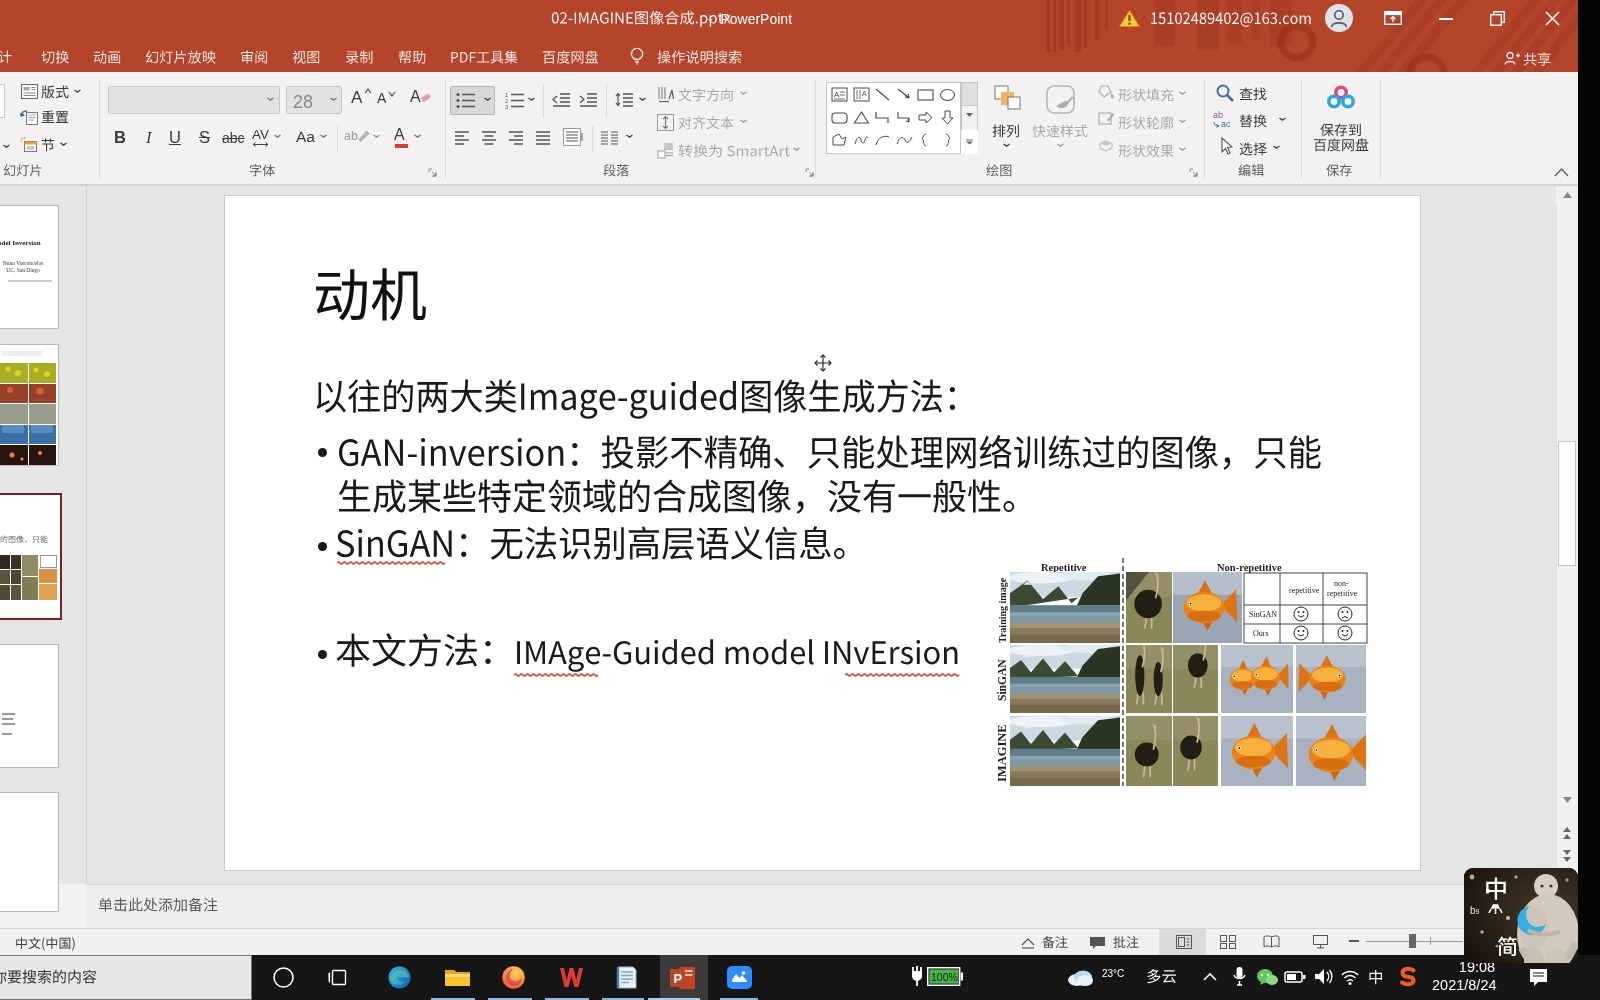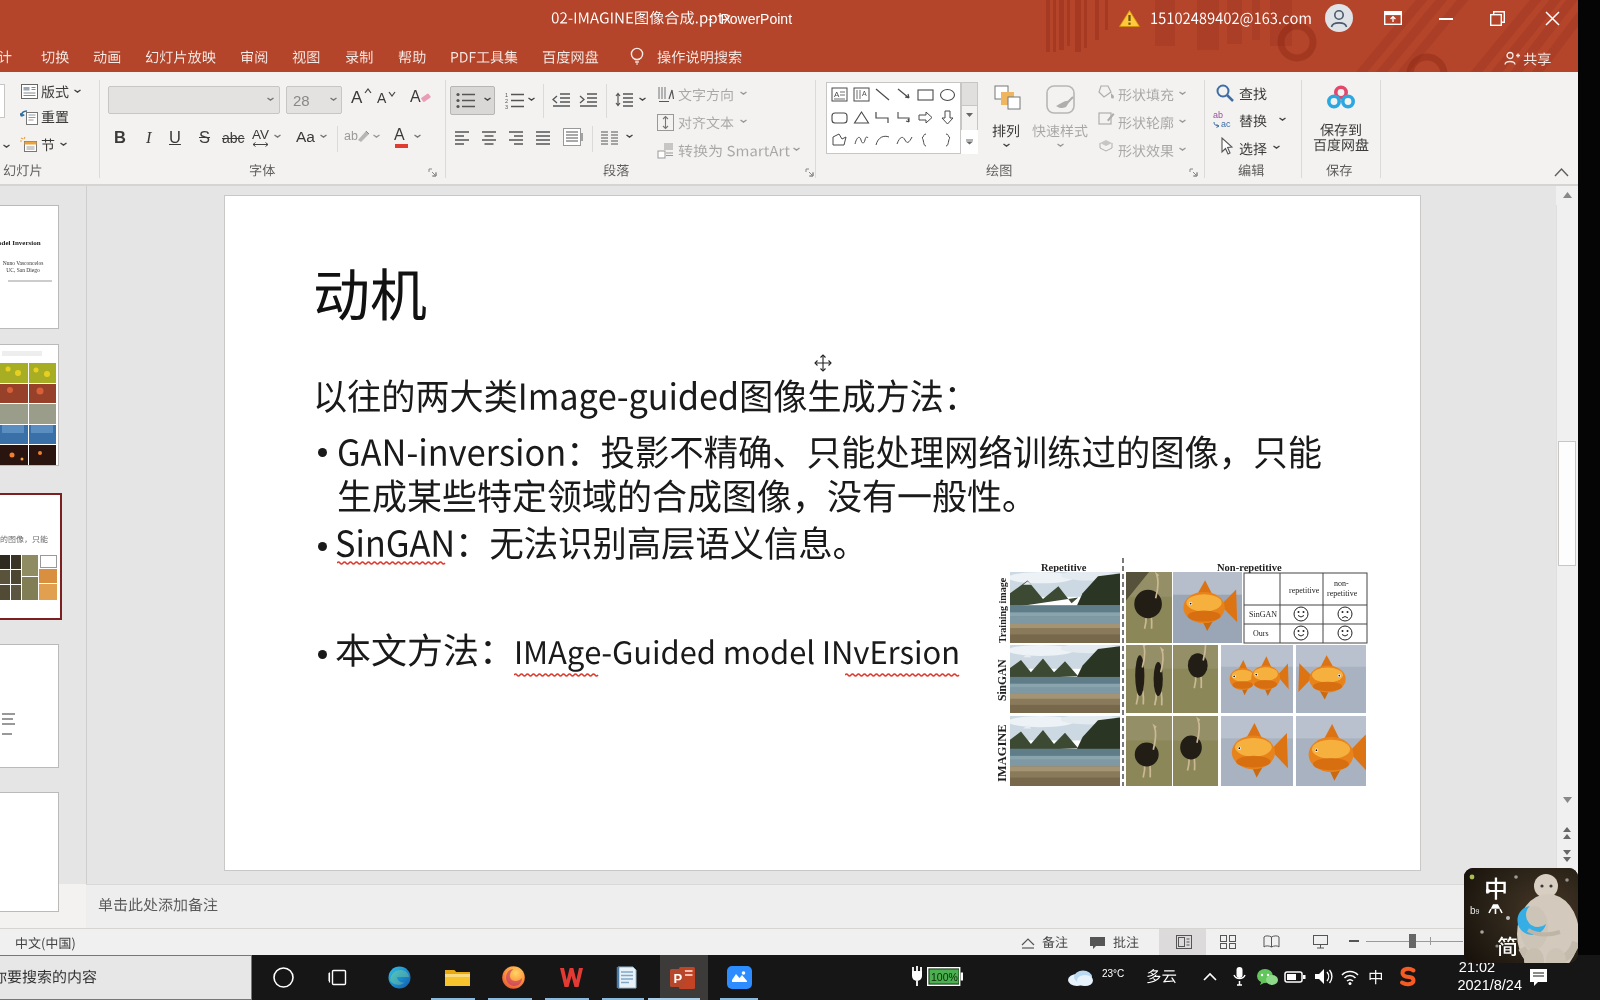"28" div.abs { font-size: 15px -> 18px }
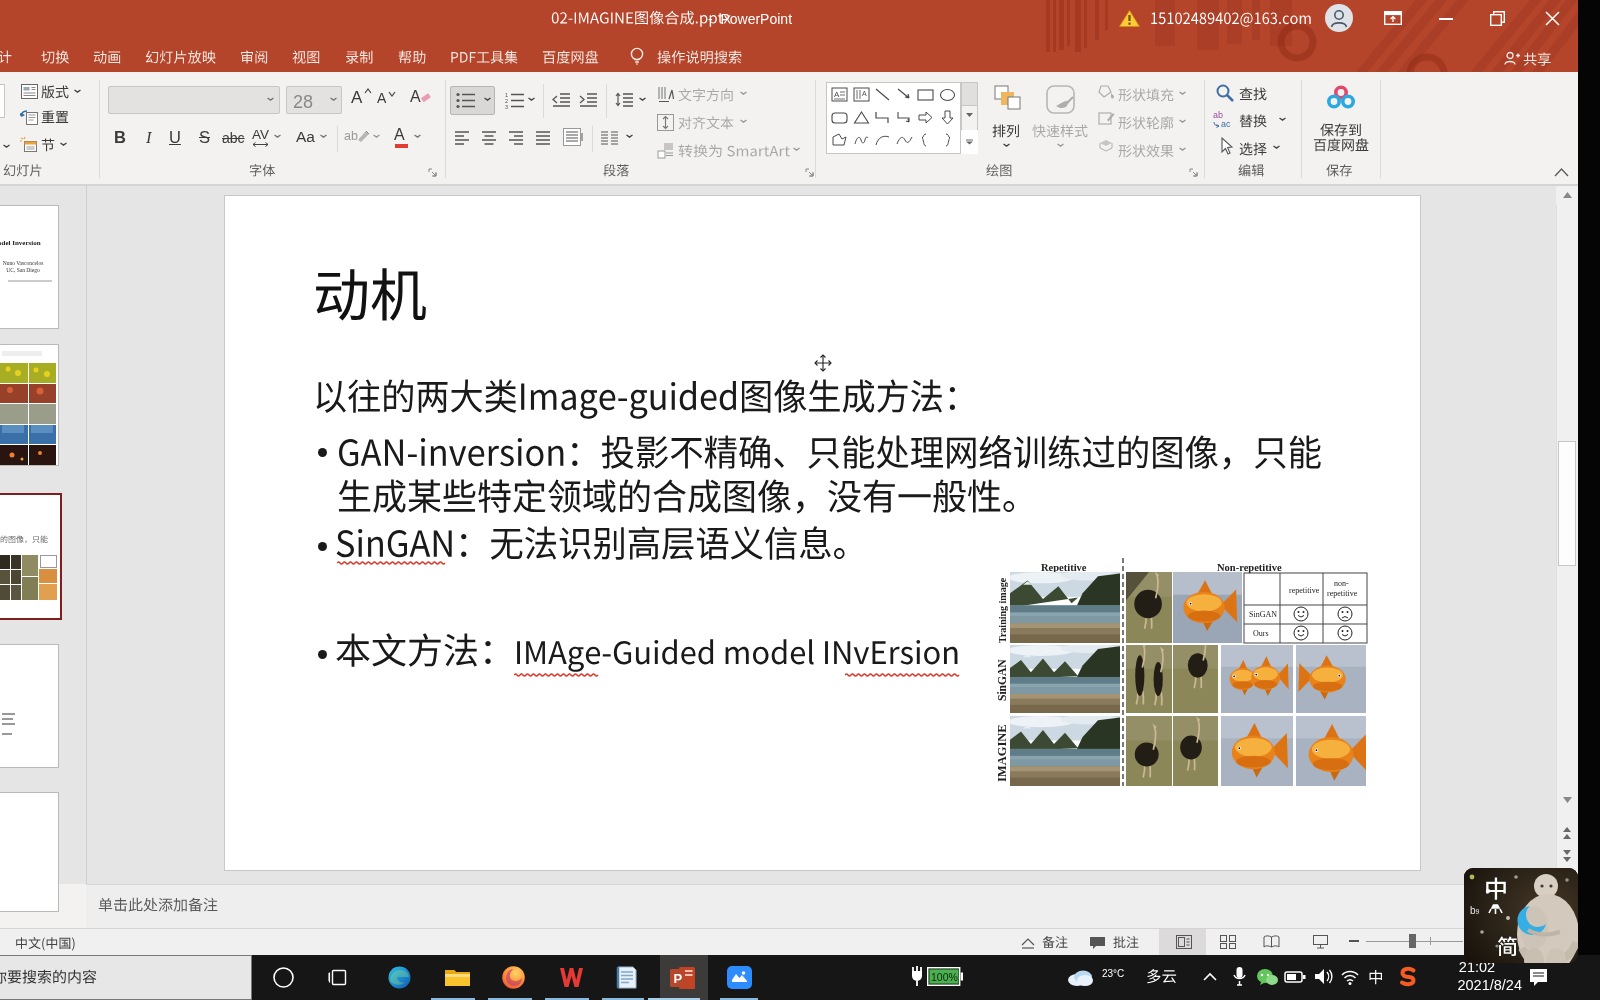"21:02" div.abs { text: 21:02 -> 19:08 }
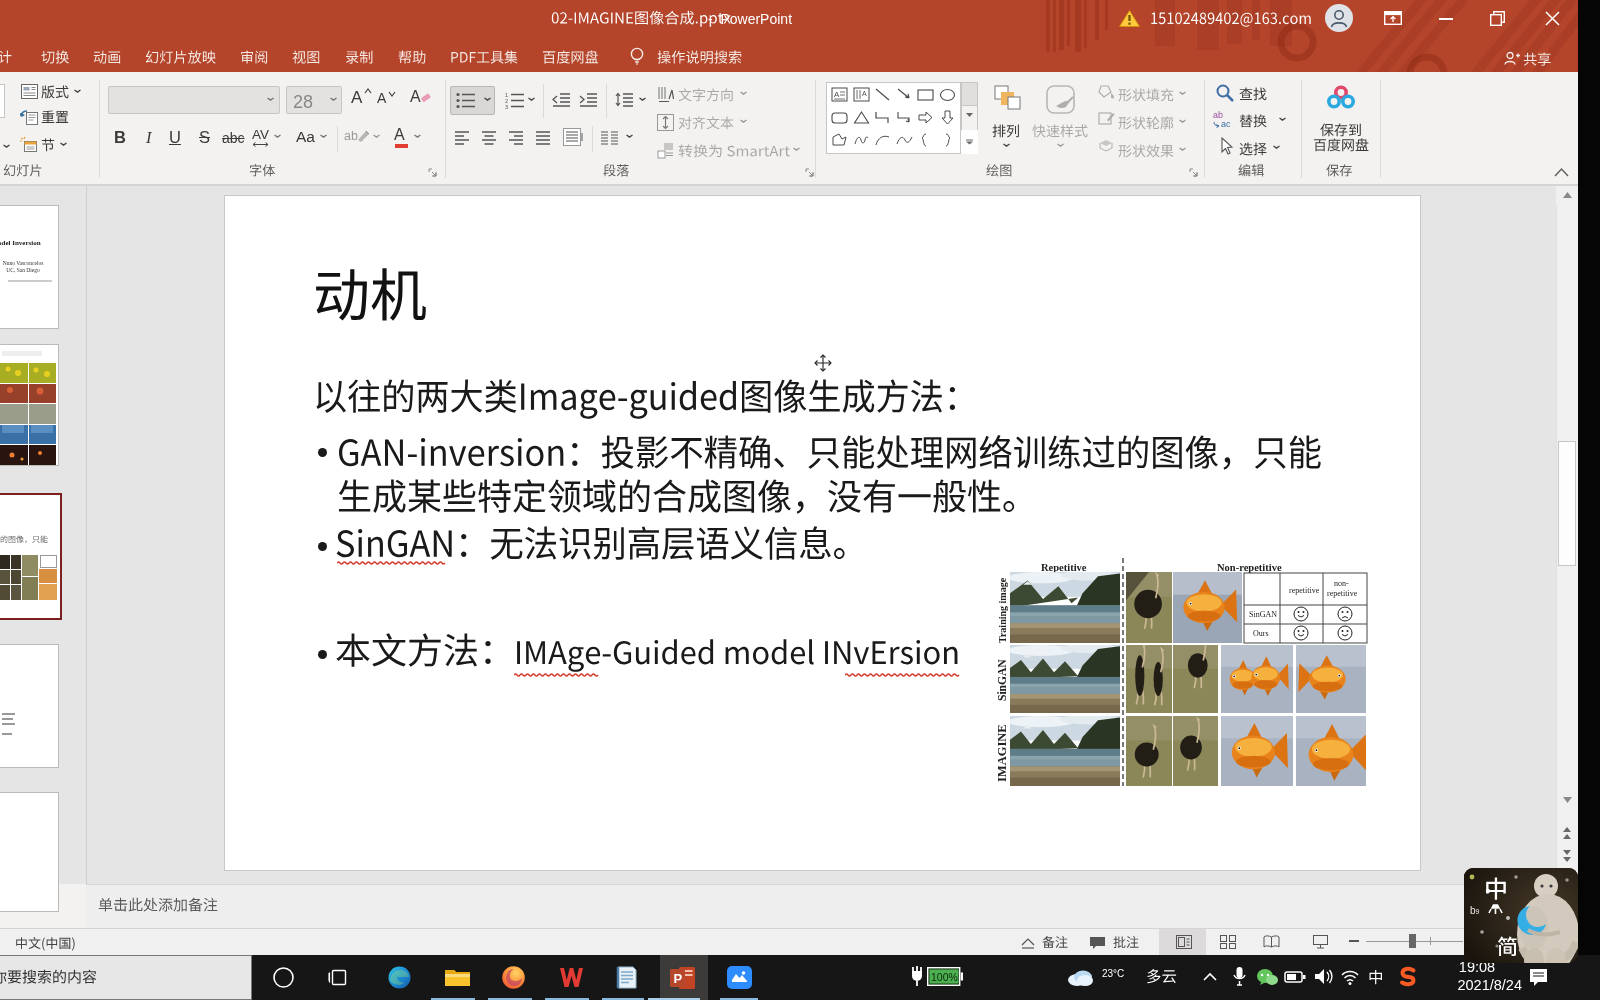"2021/8/24" div.abs { text-align: right -> left }
